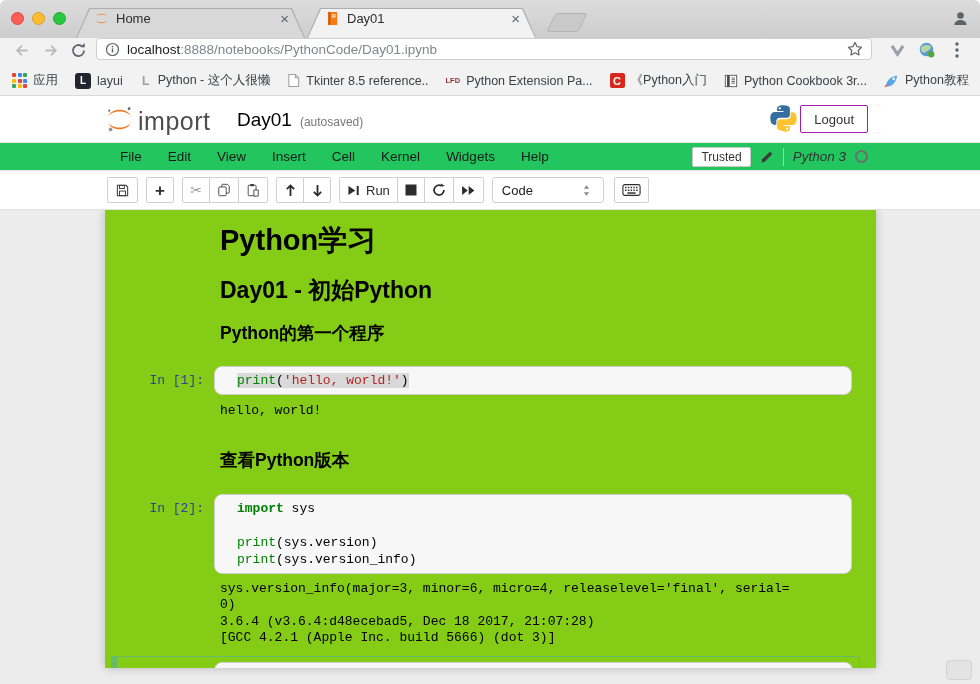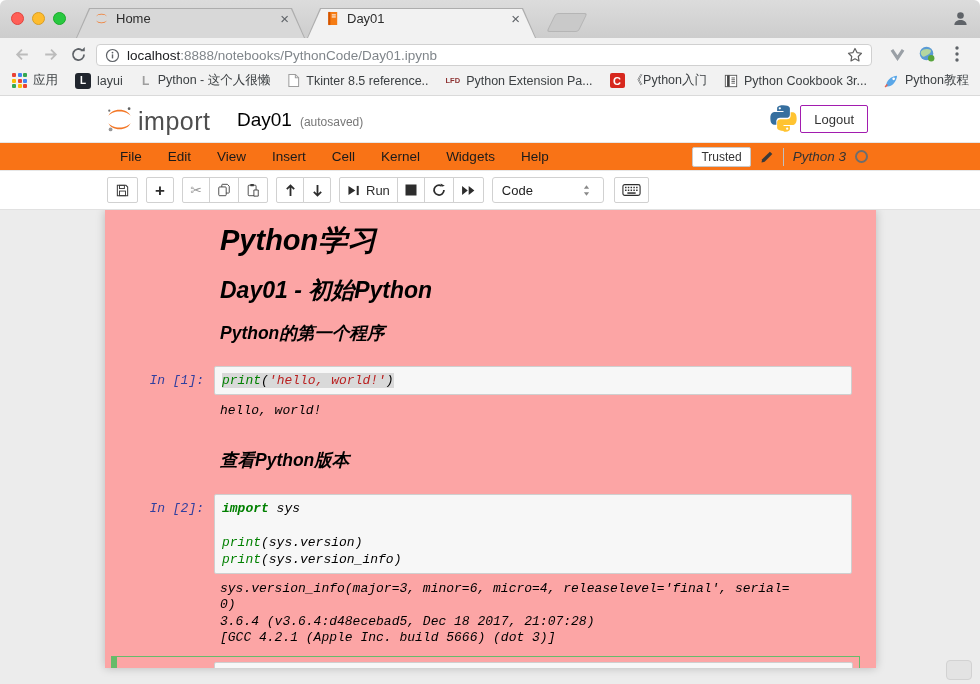"localhost:8888/notebooks/PythonCode/Day0" .urlbar { align-items: flex-end -> flex-start }
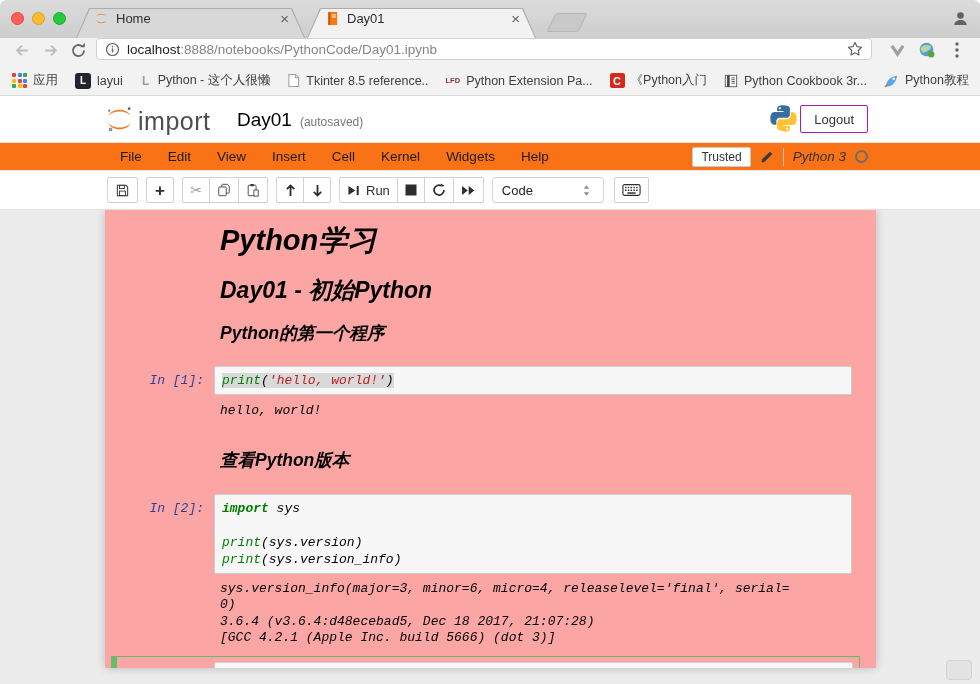"File" .jp-menubar { background: #f97316 -> #22c55e }
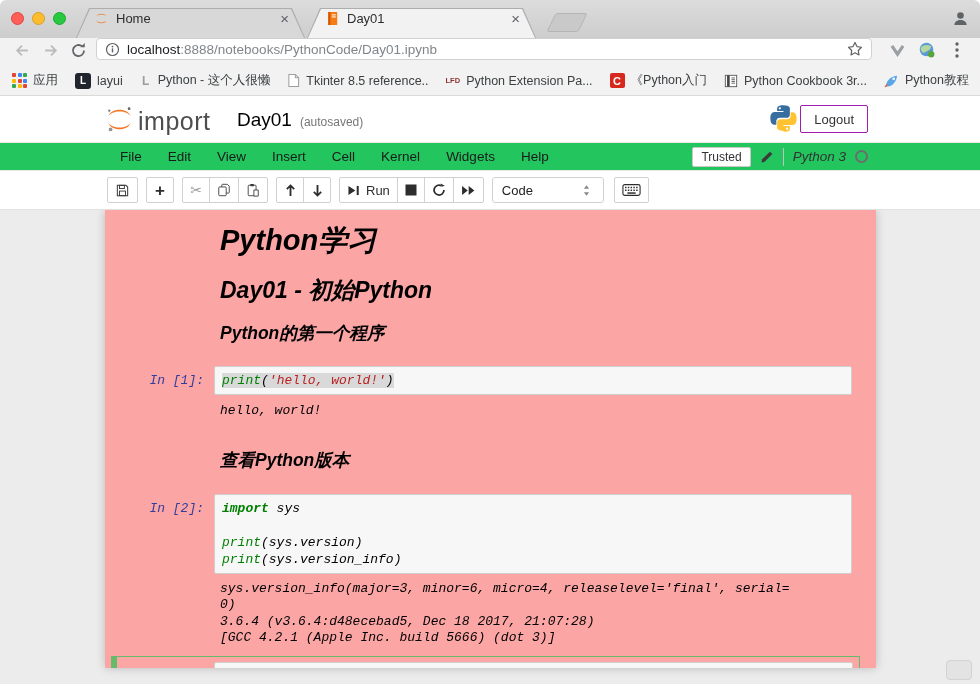"Python学习" .nb-container { background: #fca5a5 -> #84cc16; font-style: italic -> none }
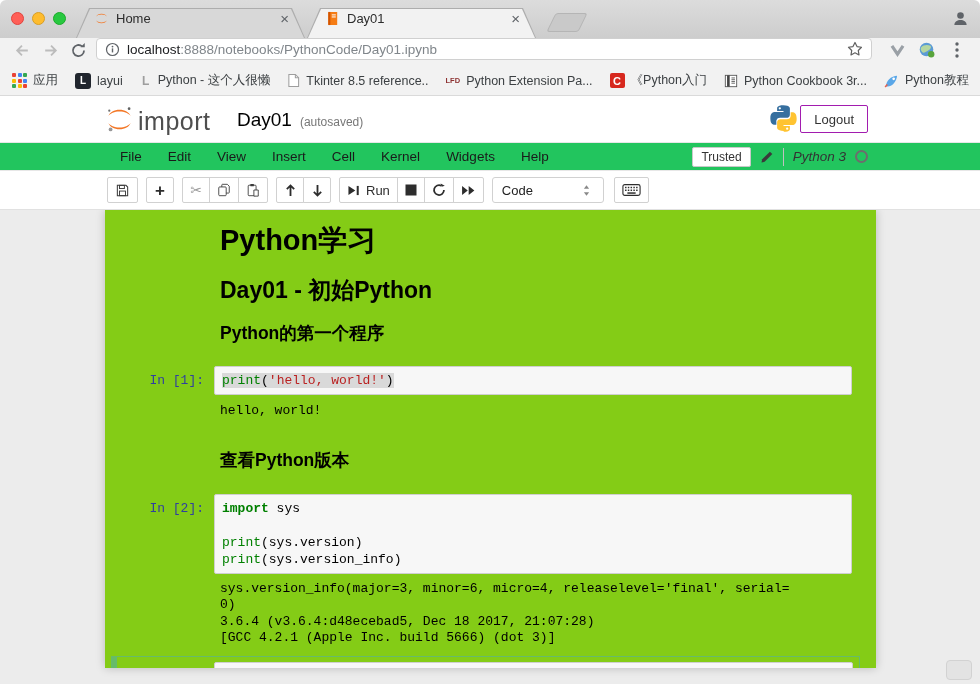"print('hello, world!')" .input-area { border-radius: 2px -> 8px; padding: 5px 7px -> 5px 22px }
